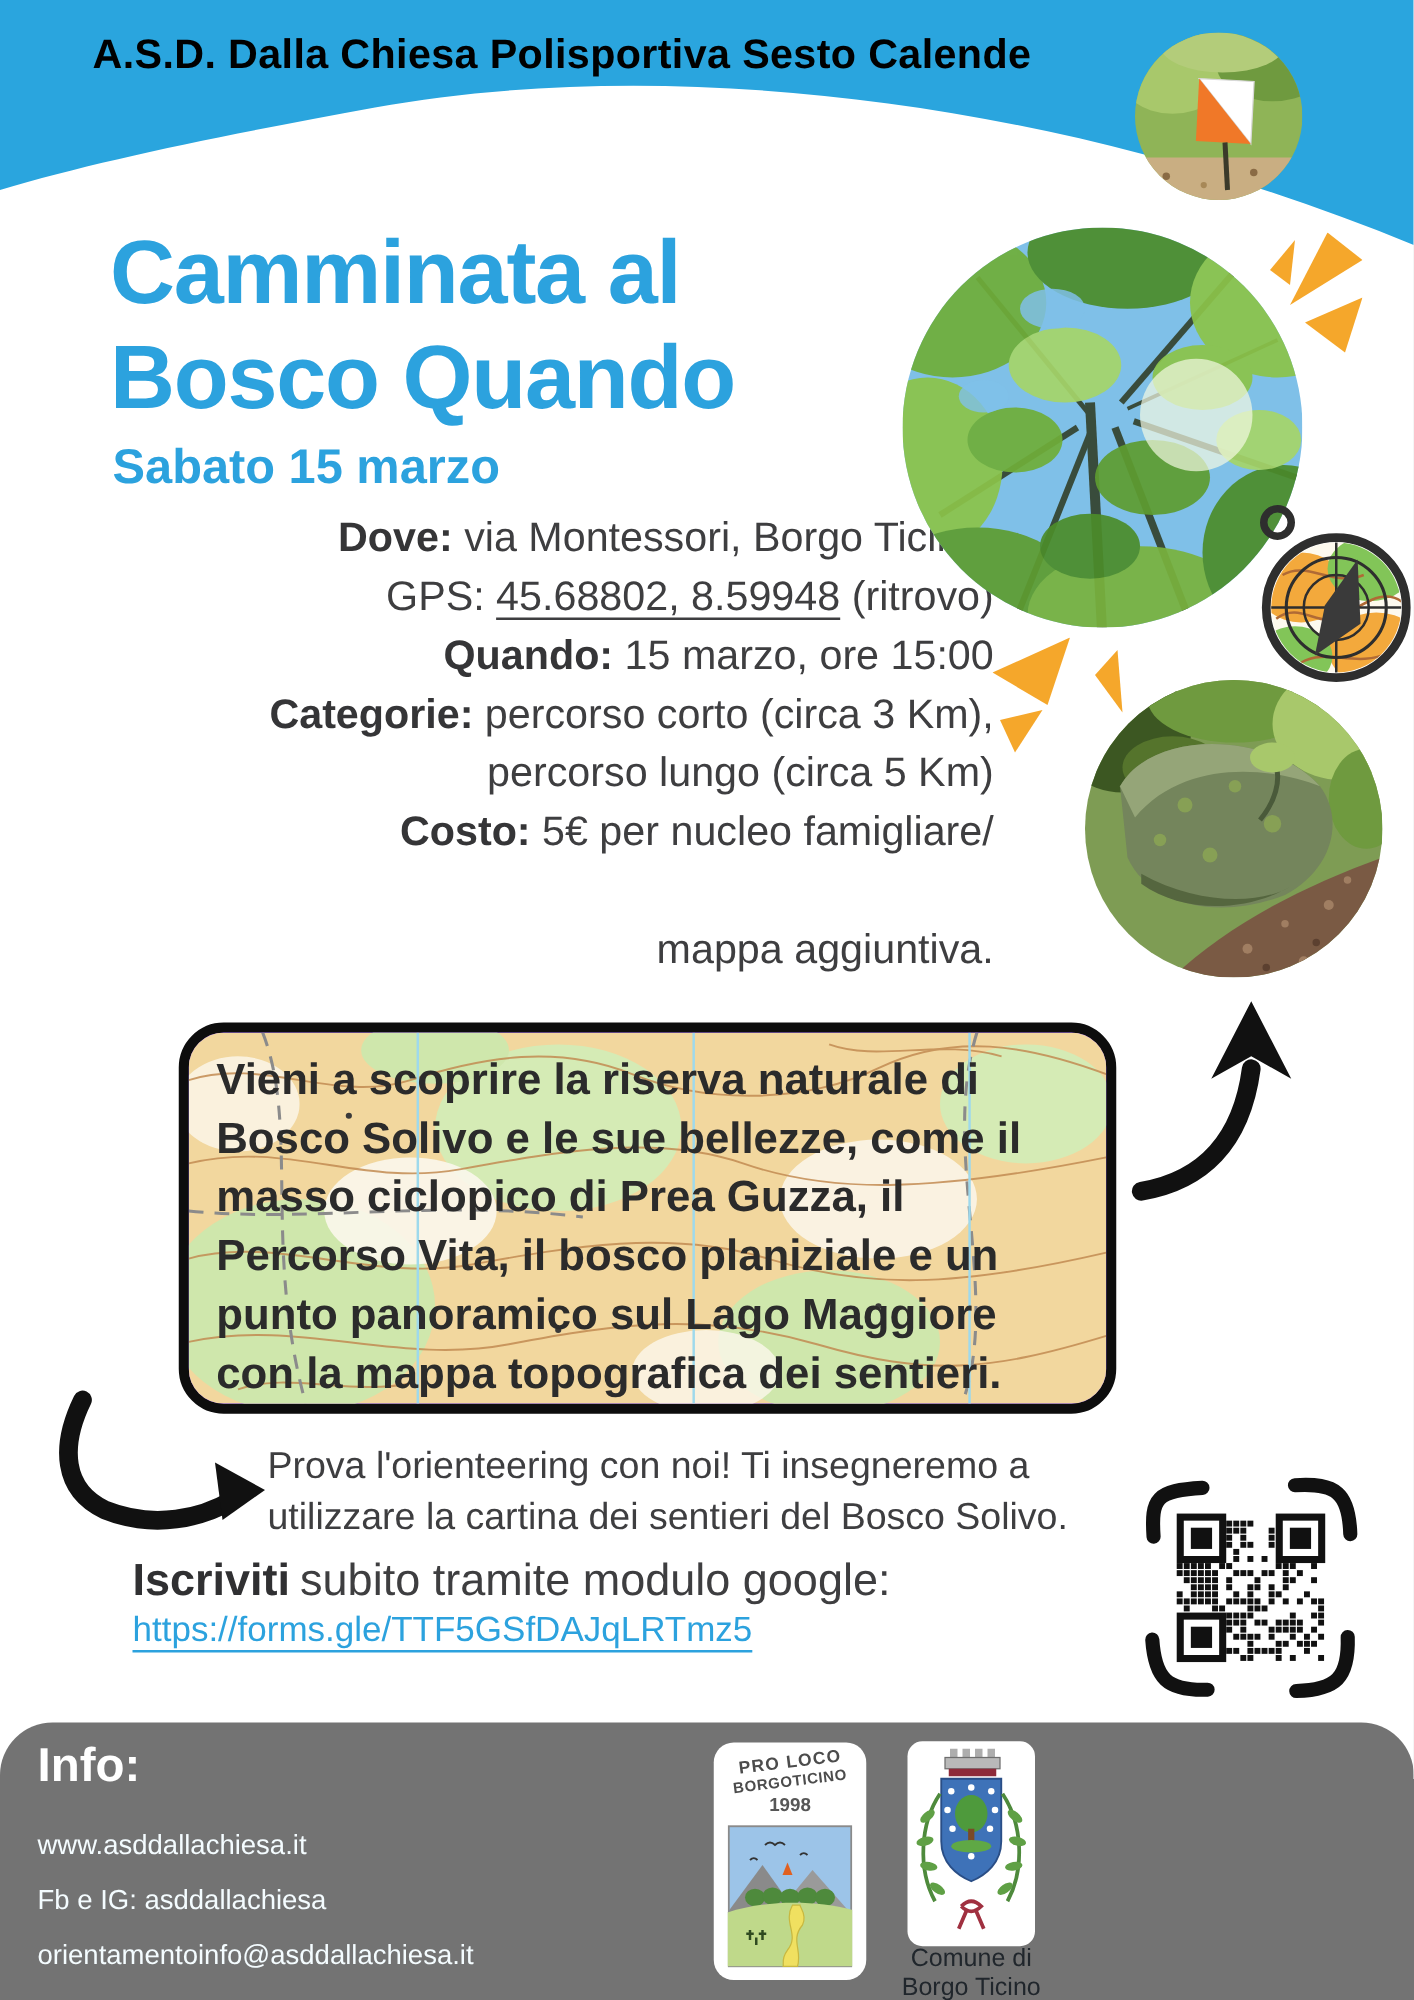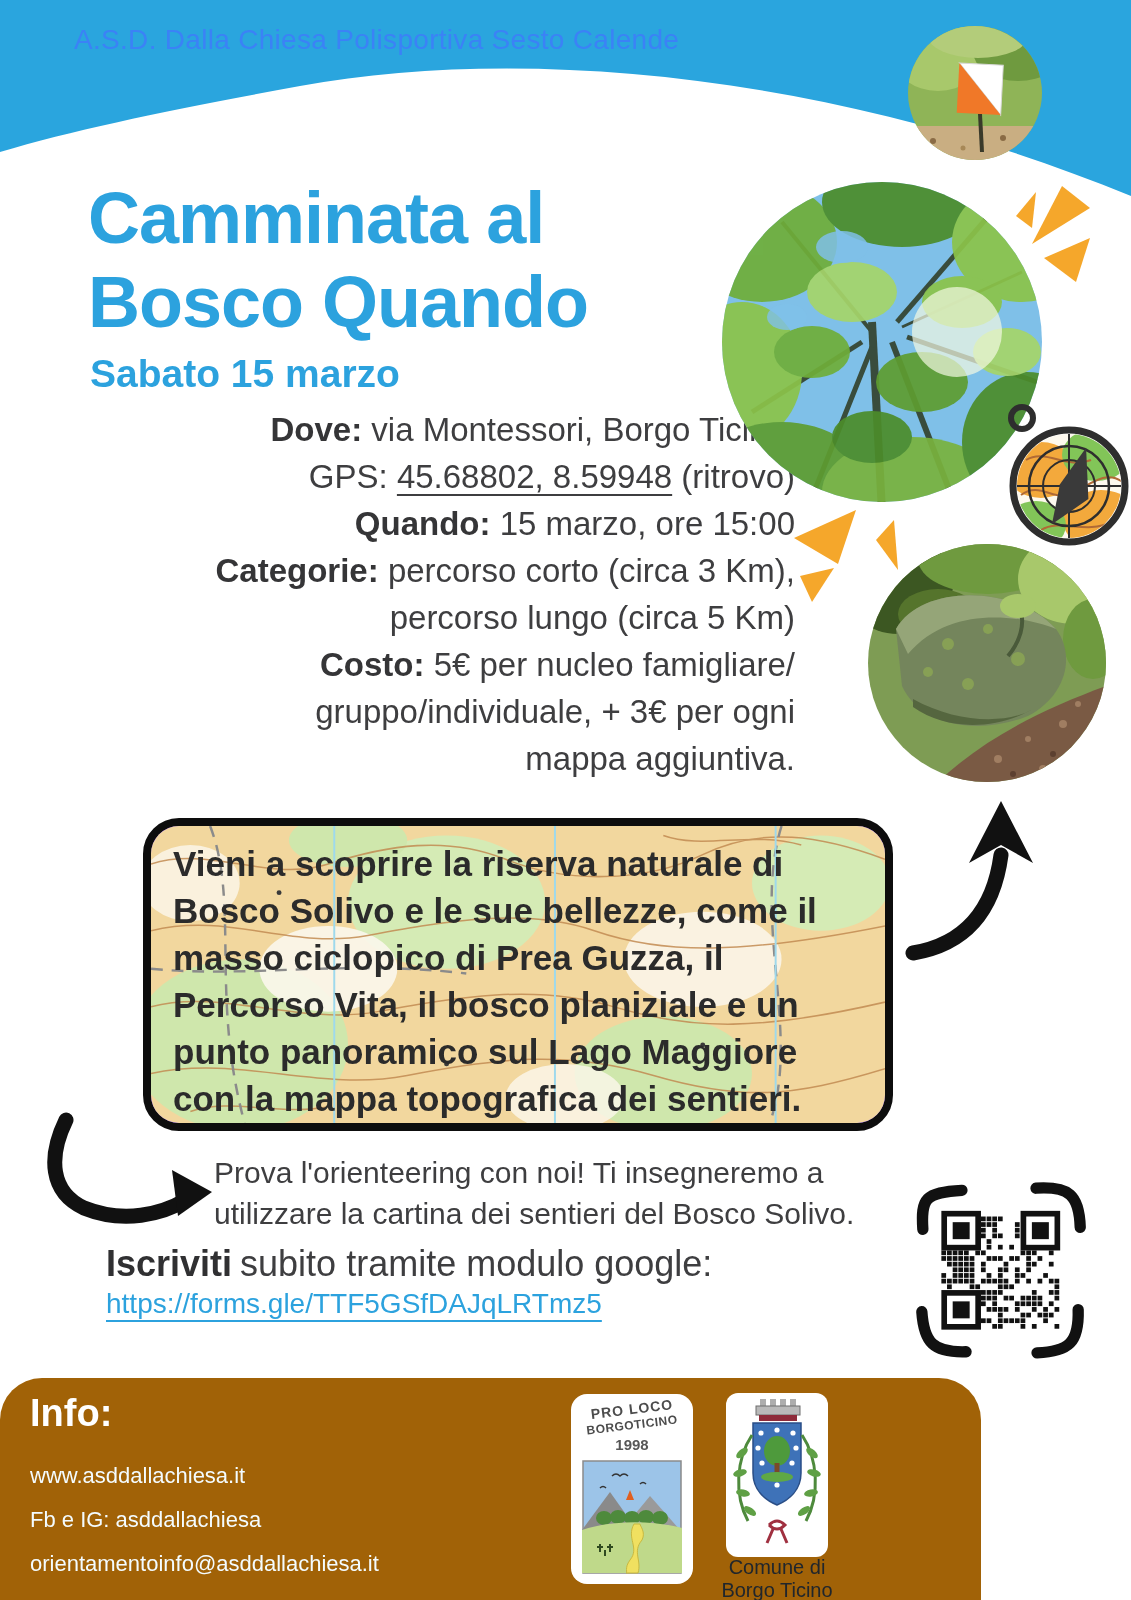"A.S.D. Dalla Chiesa Polisportiva Sesto" .org-name { color: #3b82f6 -> #000000; font-size: 28px -> 33px; font-weight: normal -> bold }
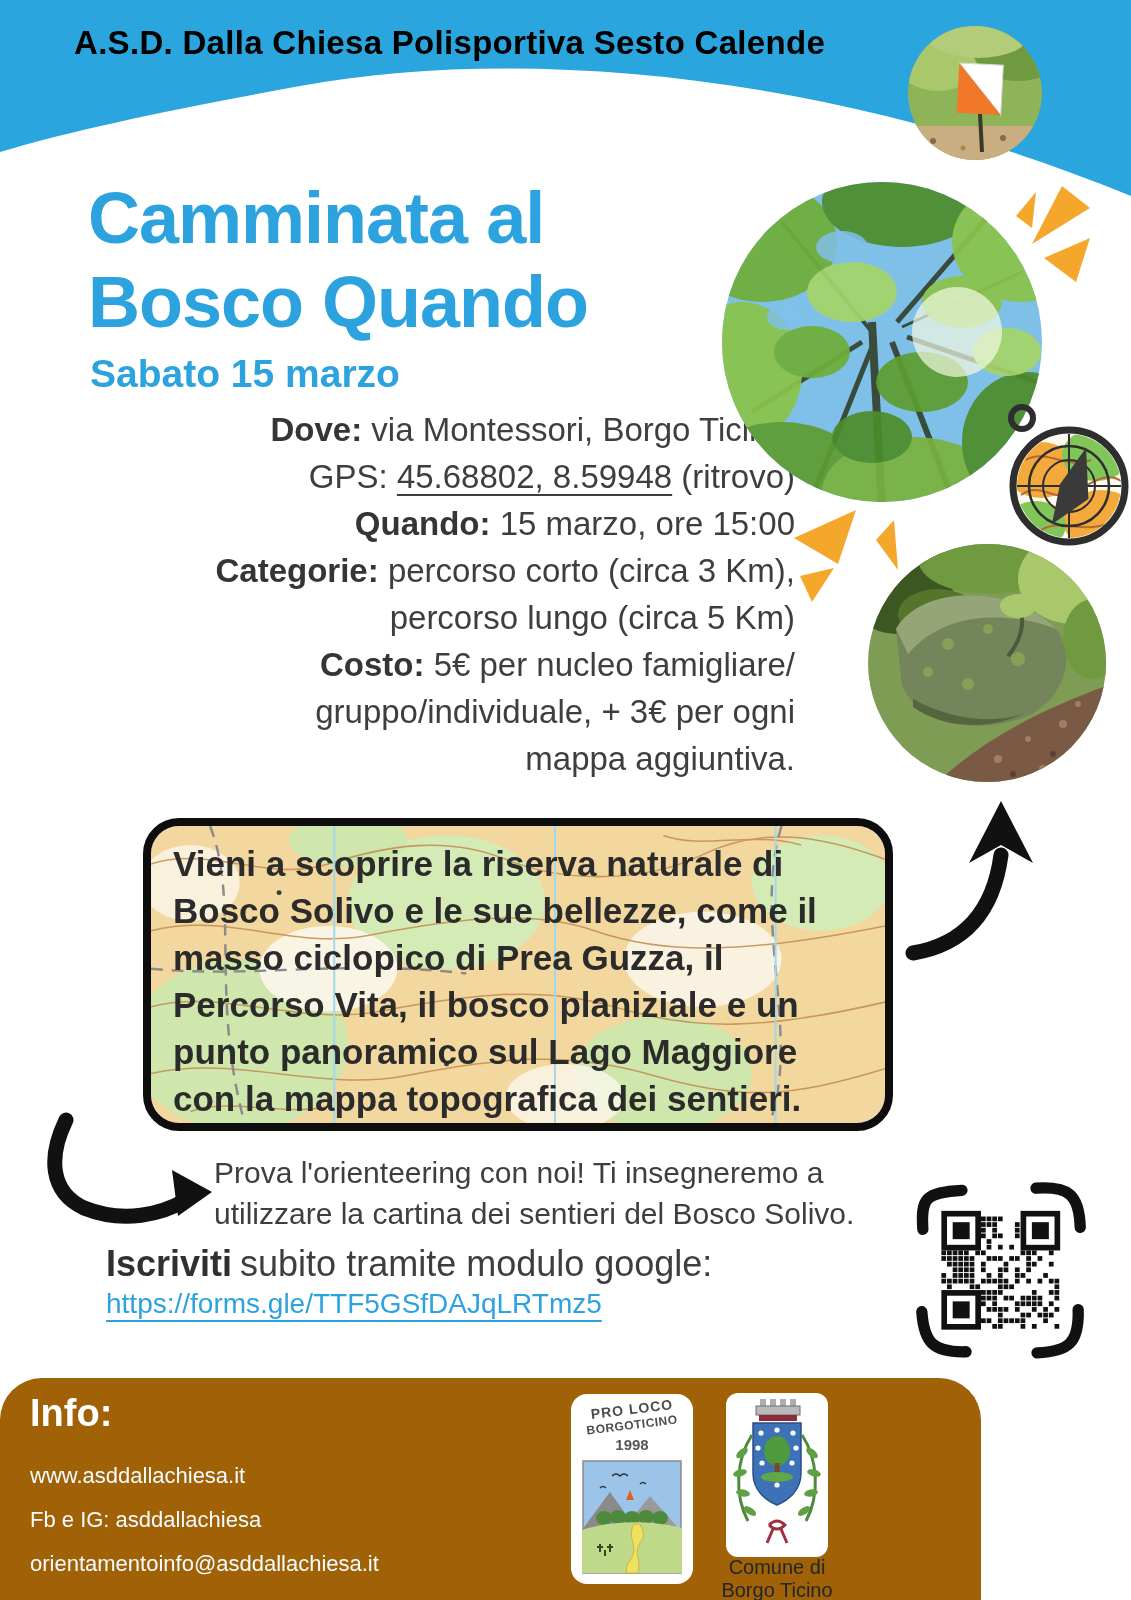"gruppo/individuale, + 3€ per ogni" span { html: <span>gruppo/individuale, + 3€ per ogni</span> -> none }
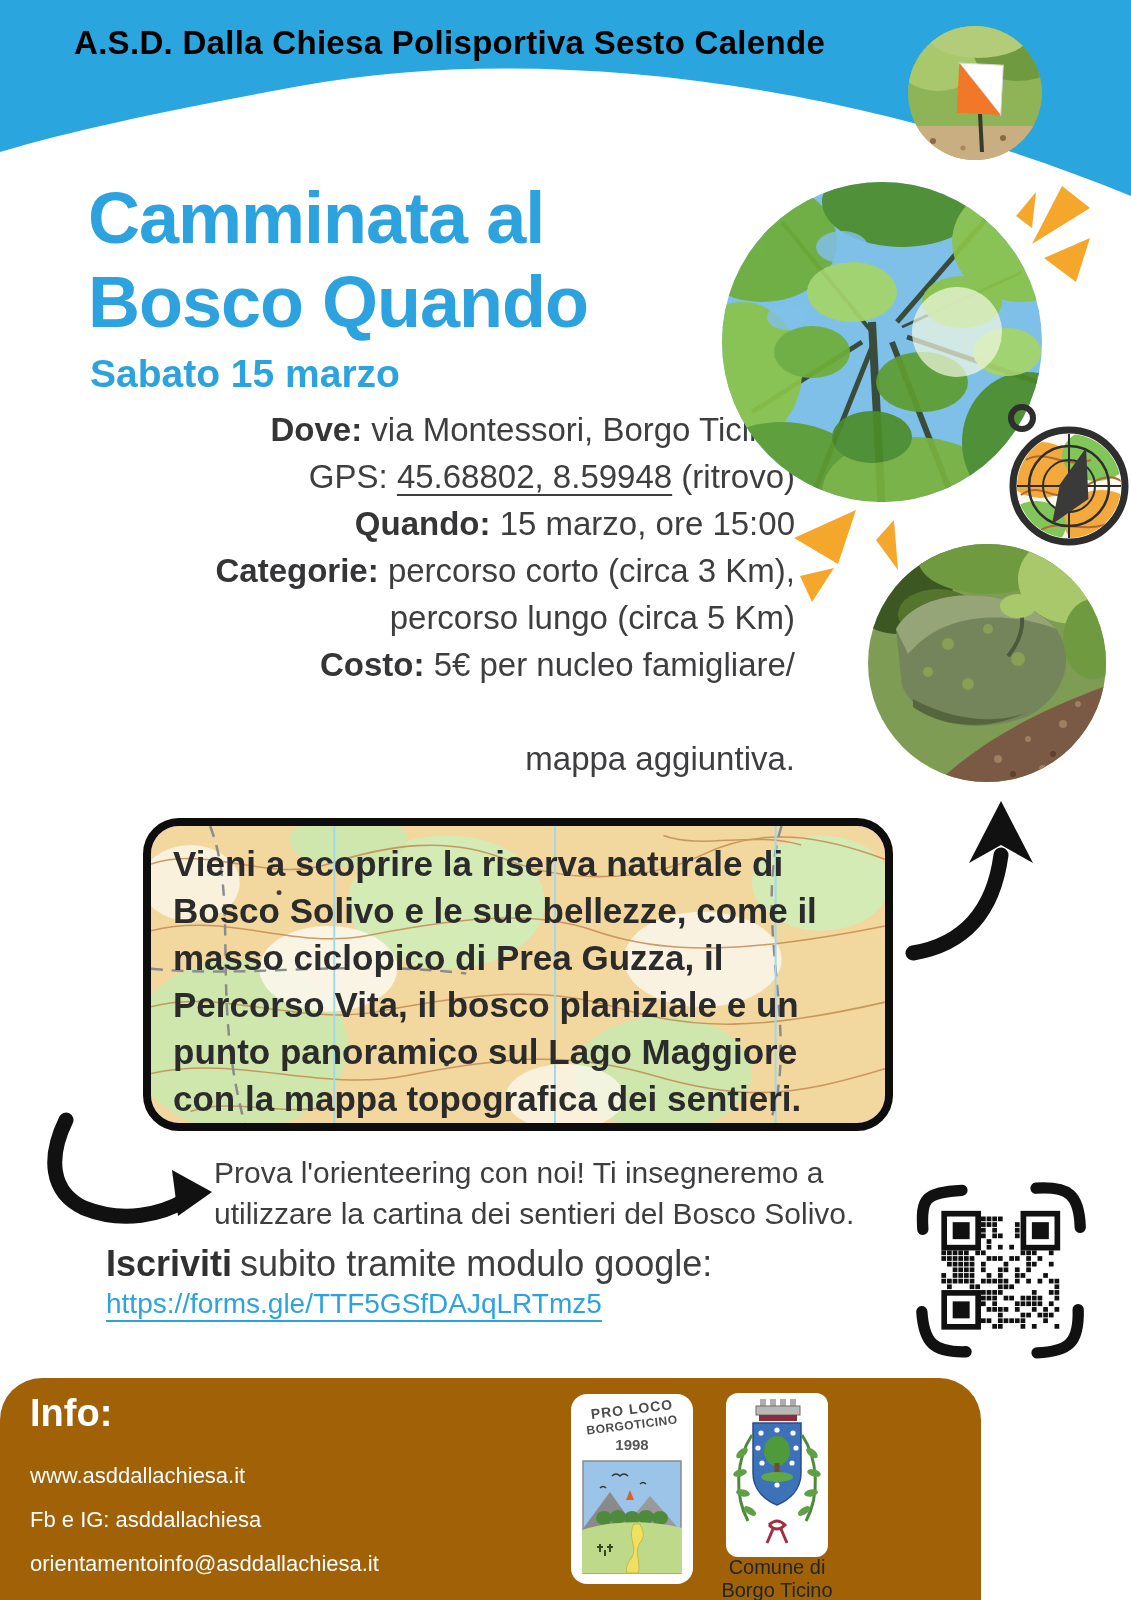"Info:" .footer { background: #a16207 -> #737373; width: 981px -> 1131px }
